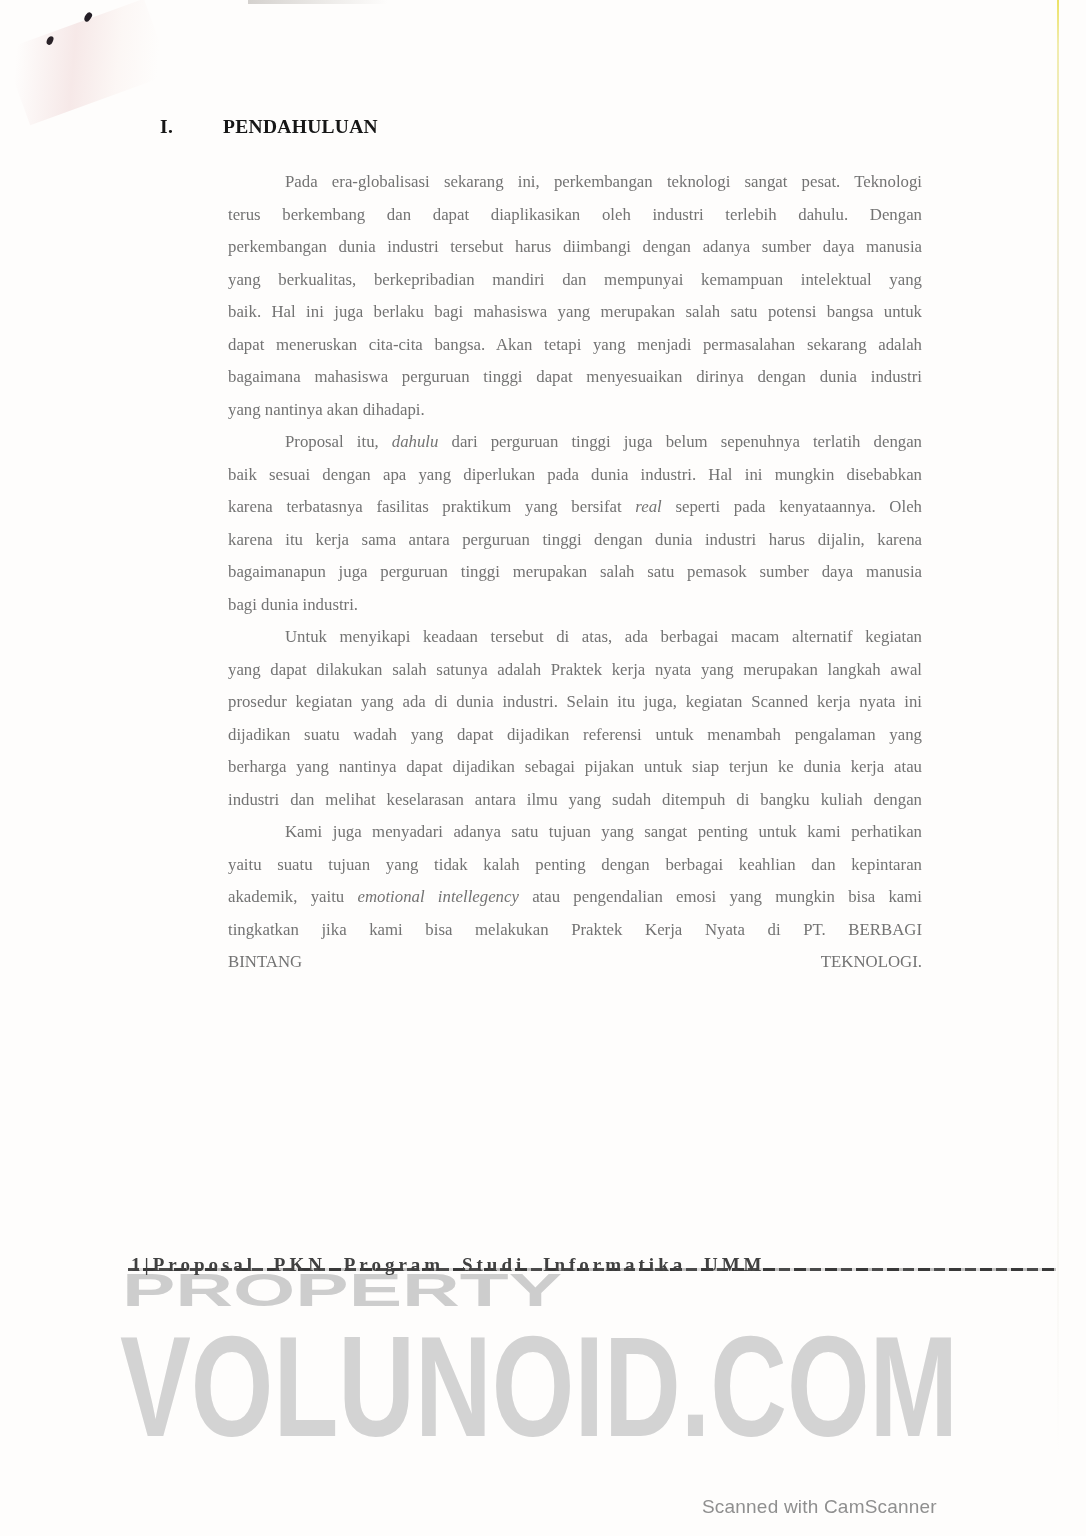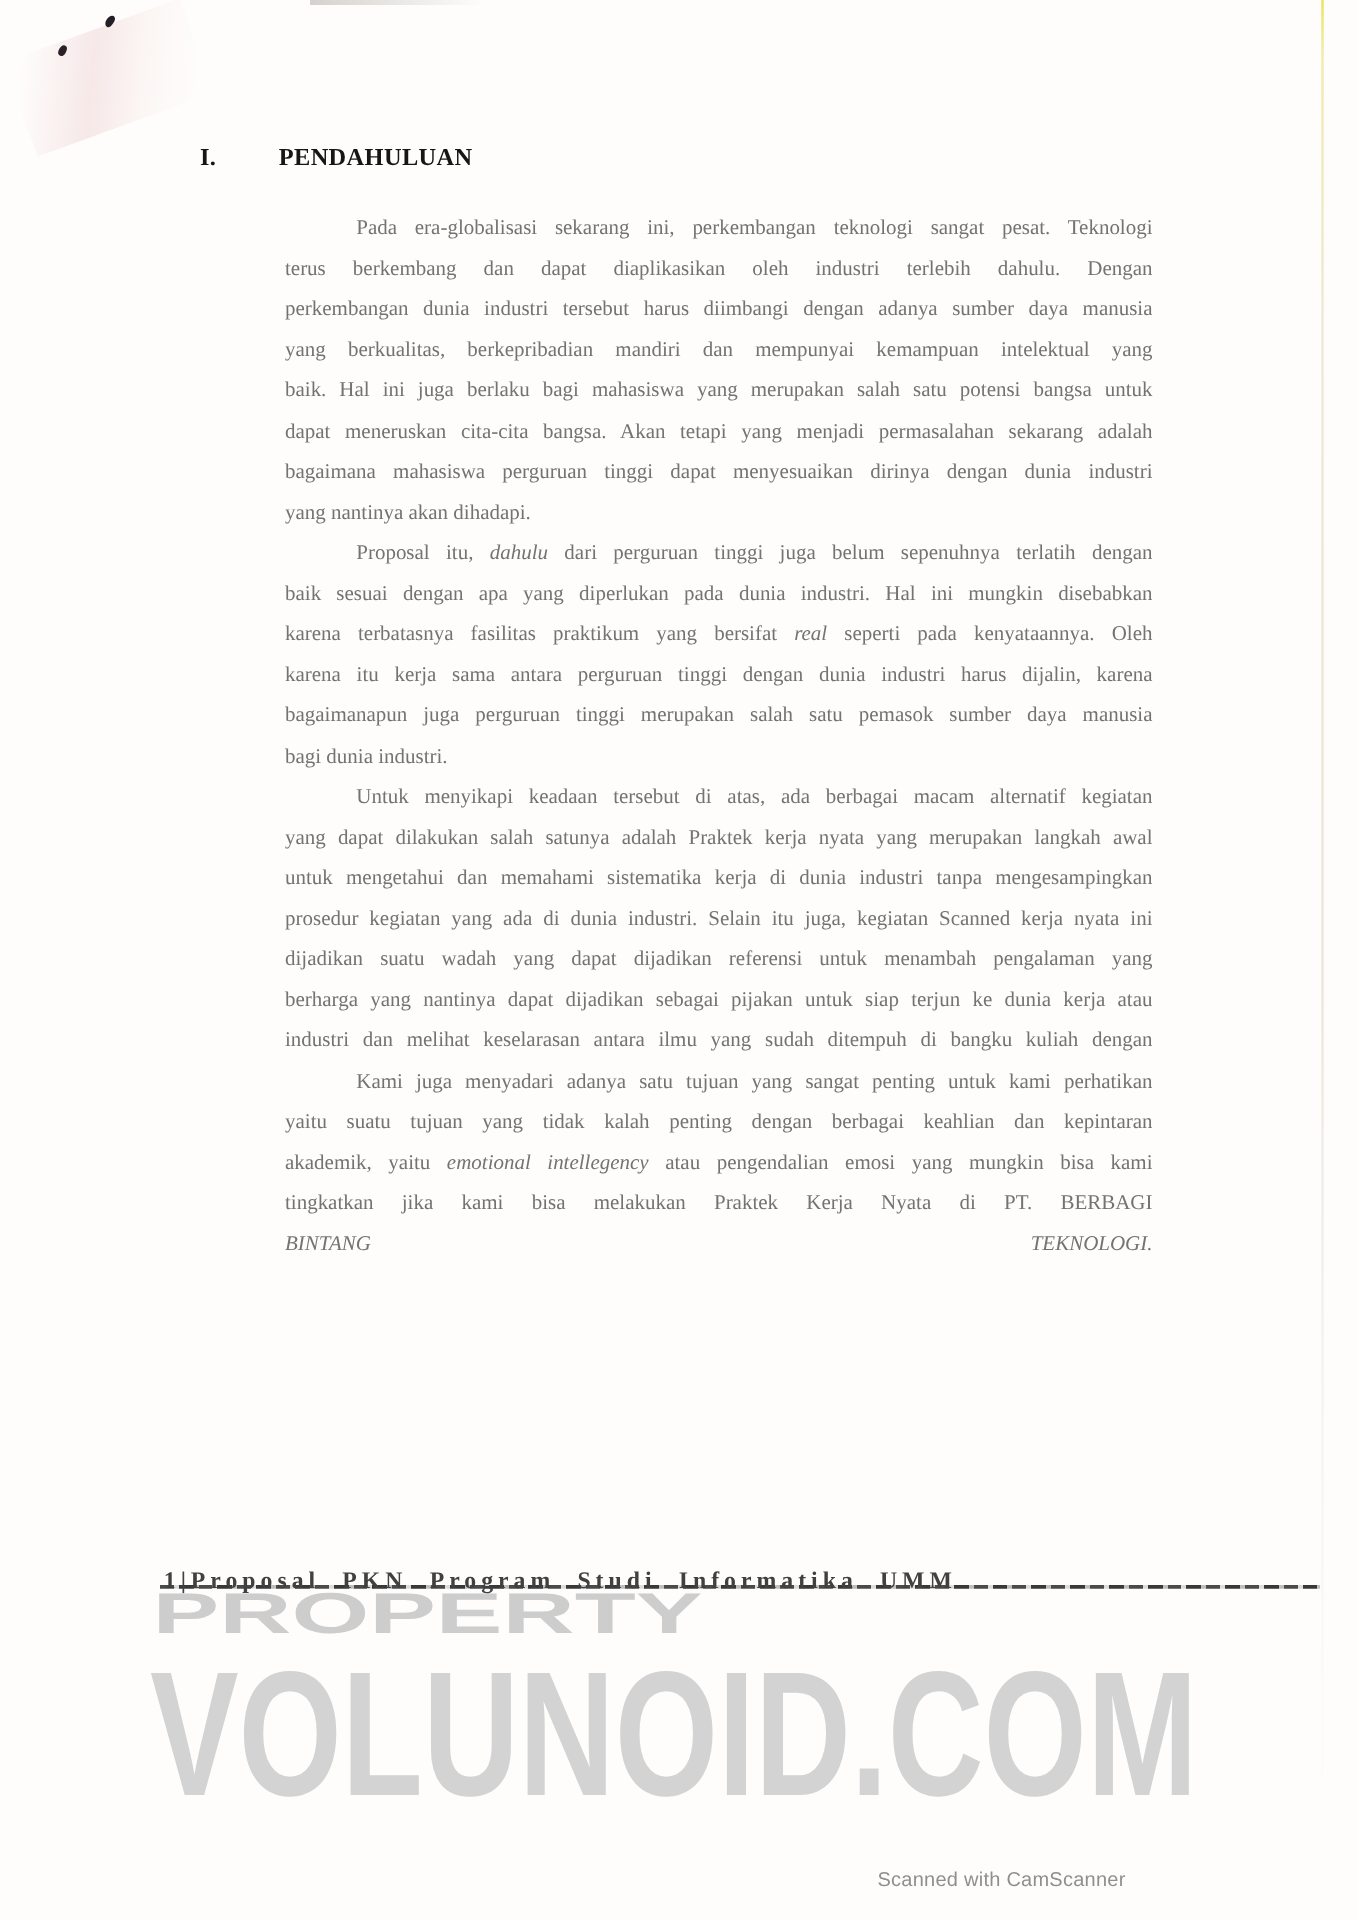"untuk mengetahui dan memahami" div.line { html: <div><span>untuk mengetahui dan memahami sistematika kerja di dunia industri tanpa mengesampingkan</span></div> -> none }
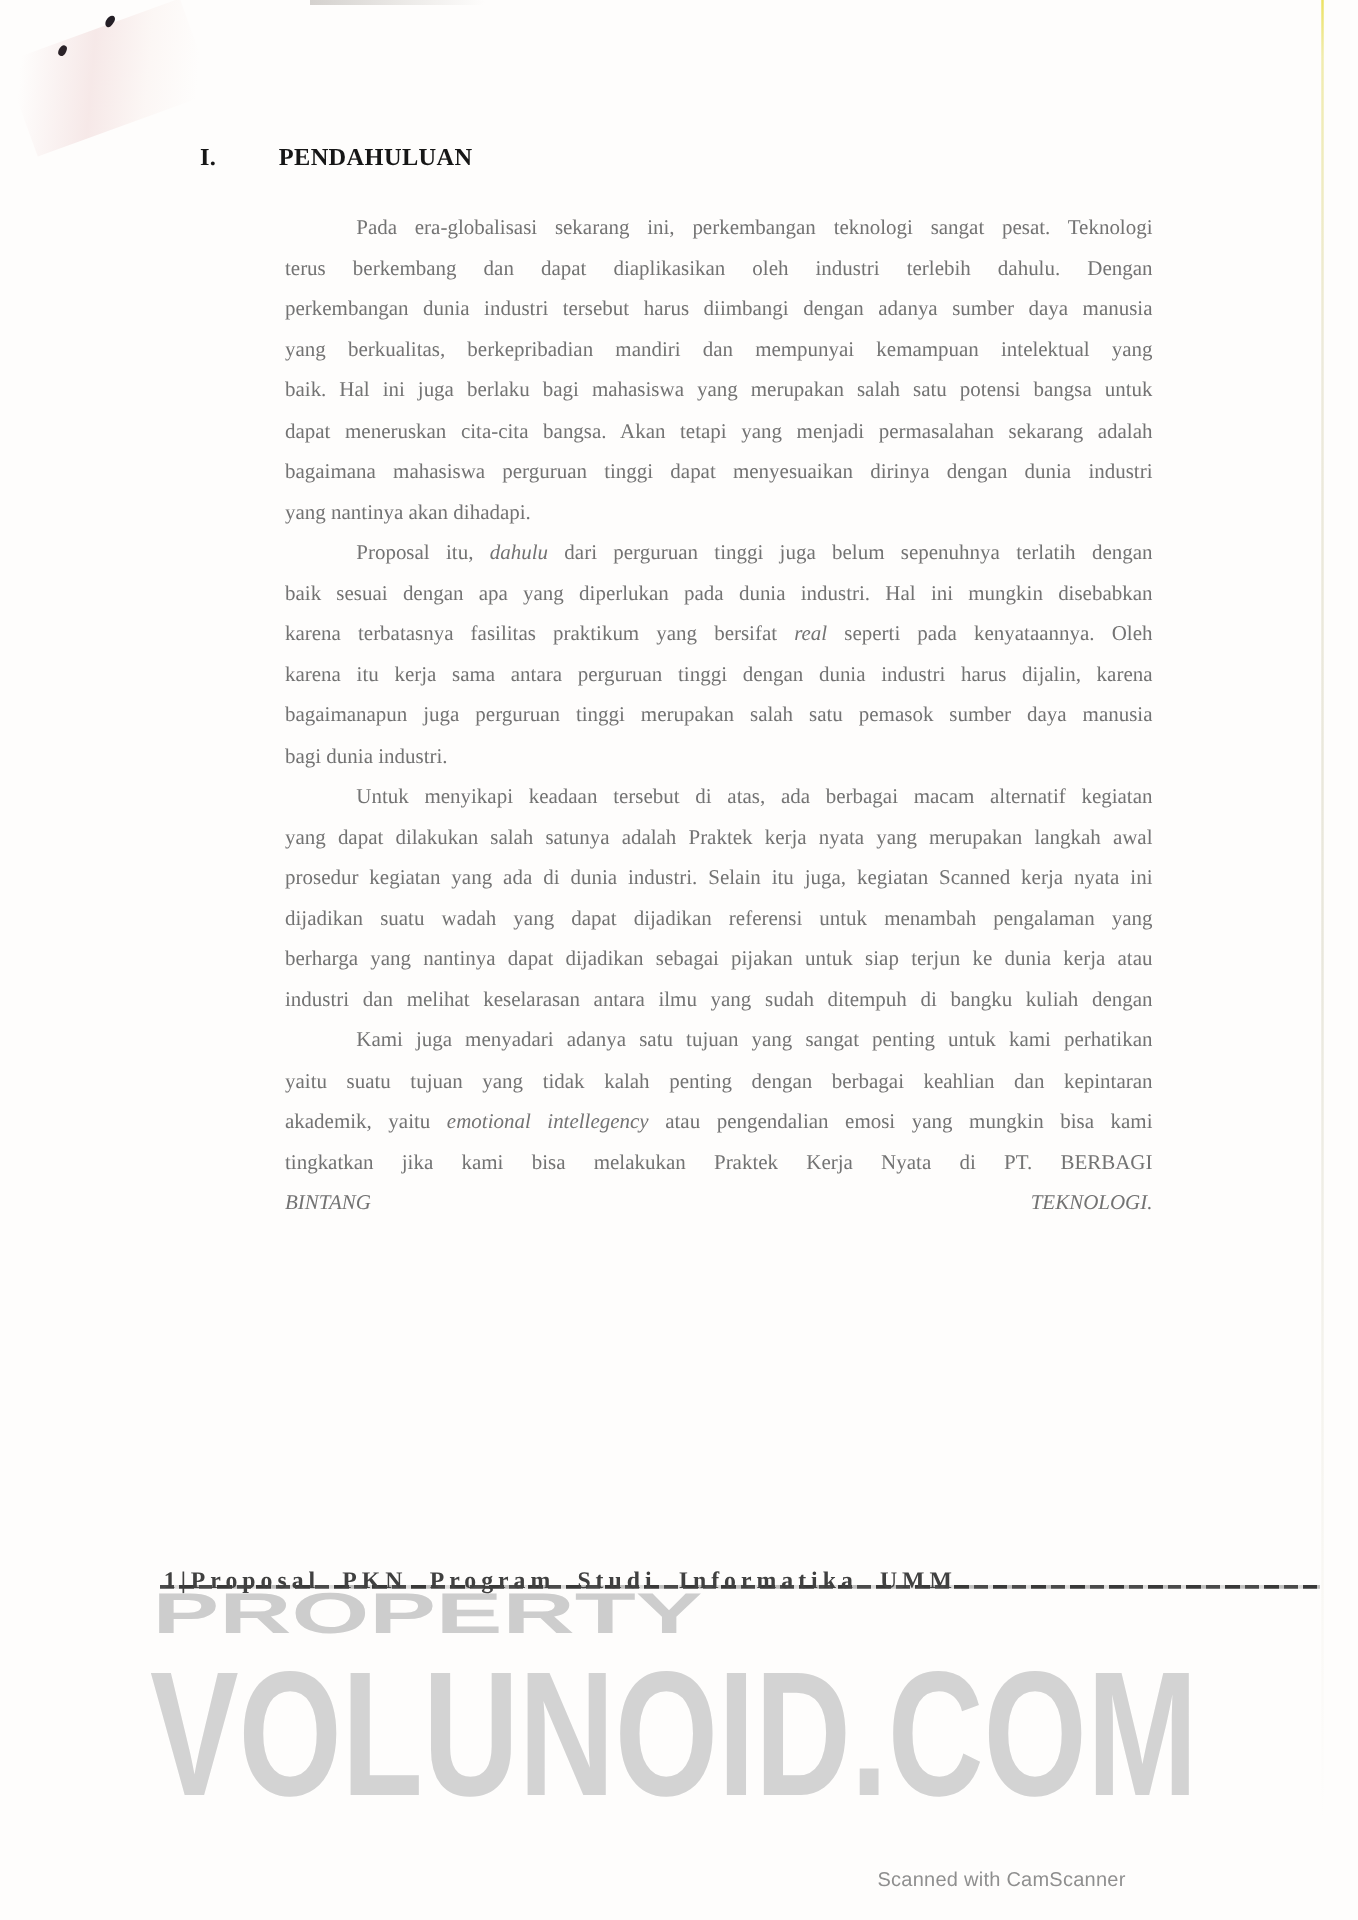"BINTANG" .line.split { font-style: italic -> none }
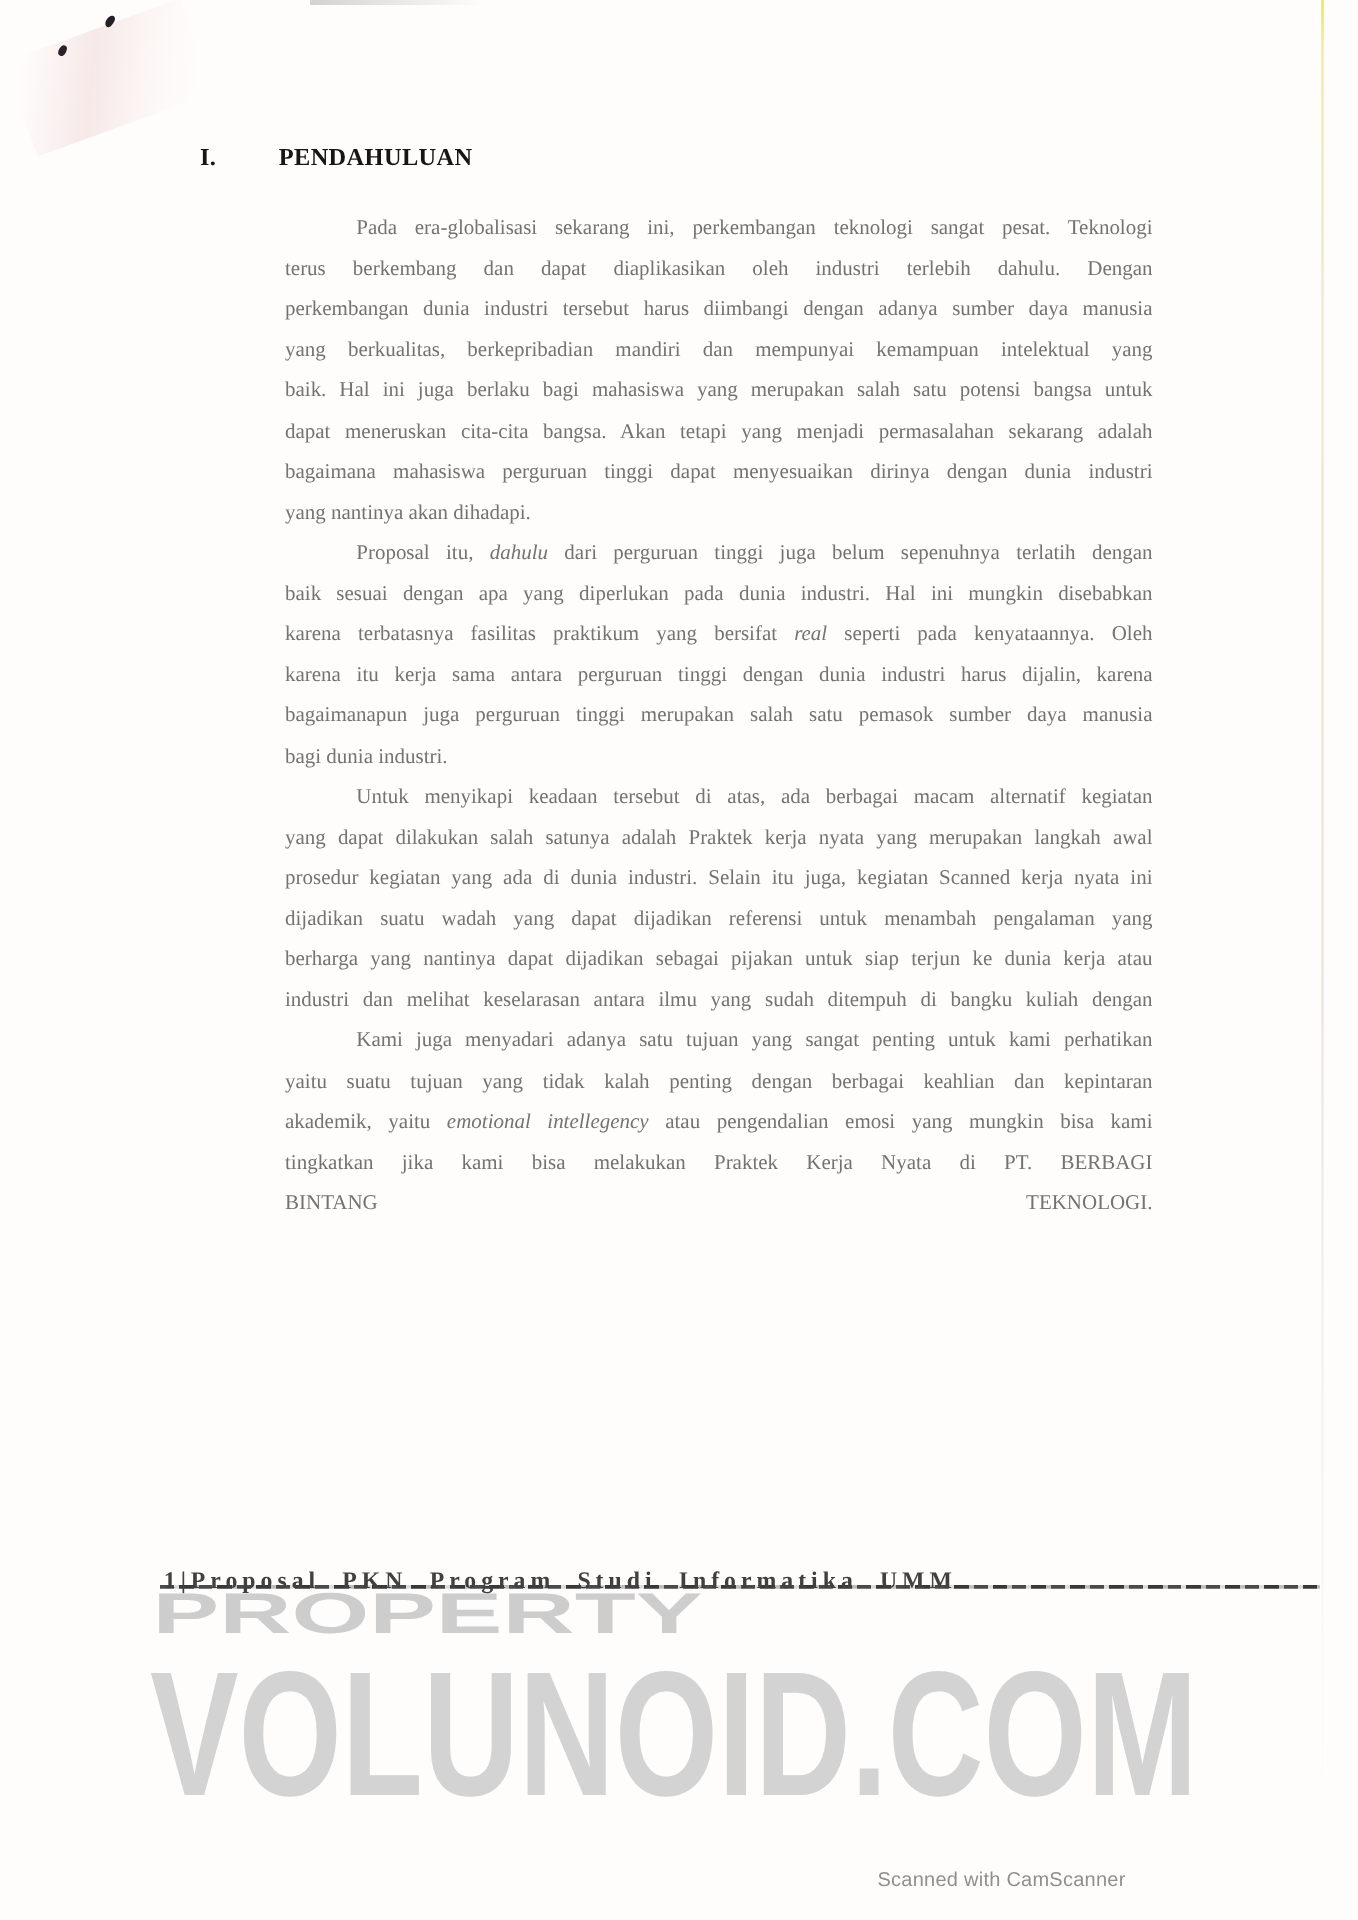"Scanned with CamScanner" .scan-note { font-size: 16px -> 19px }
